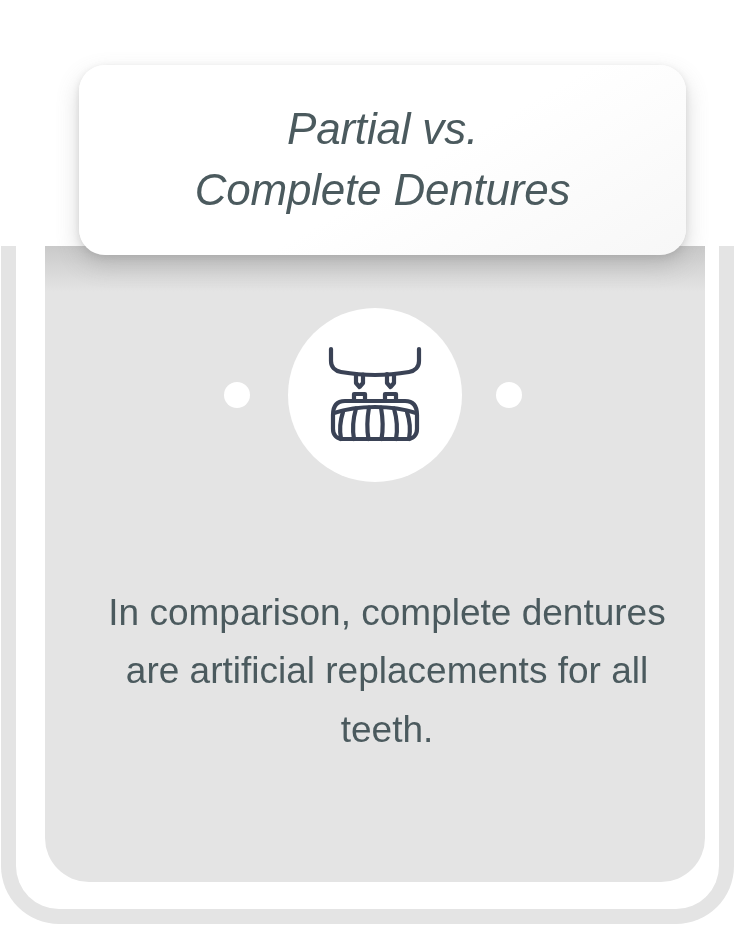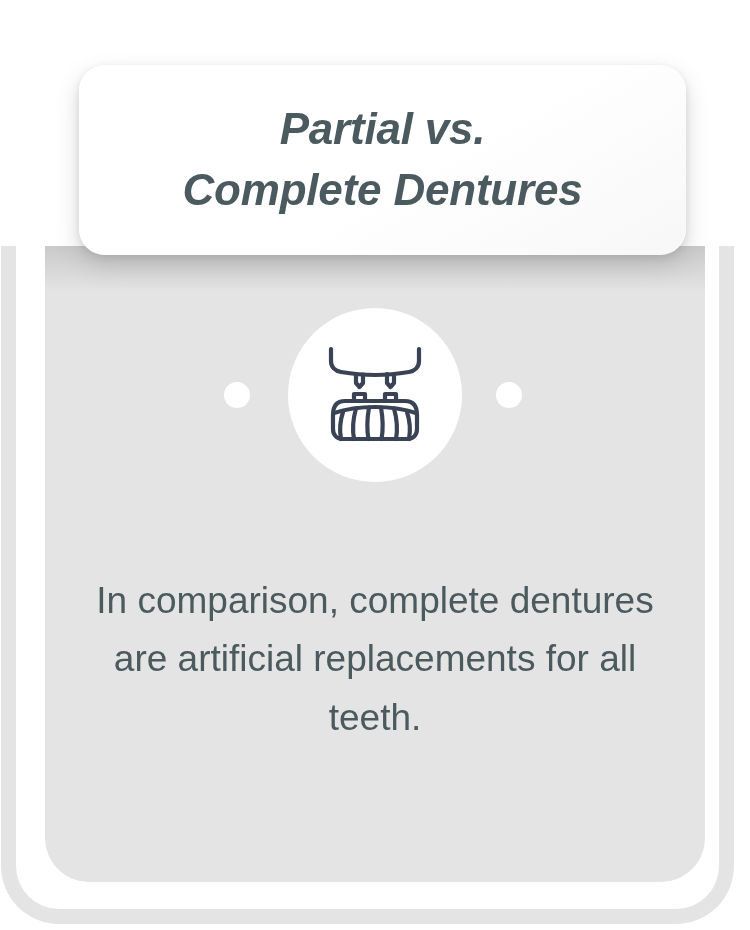"Partial vs." .title-text { font-weight: bold -> normal }
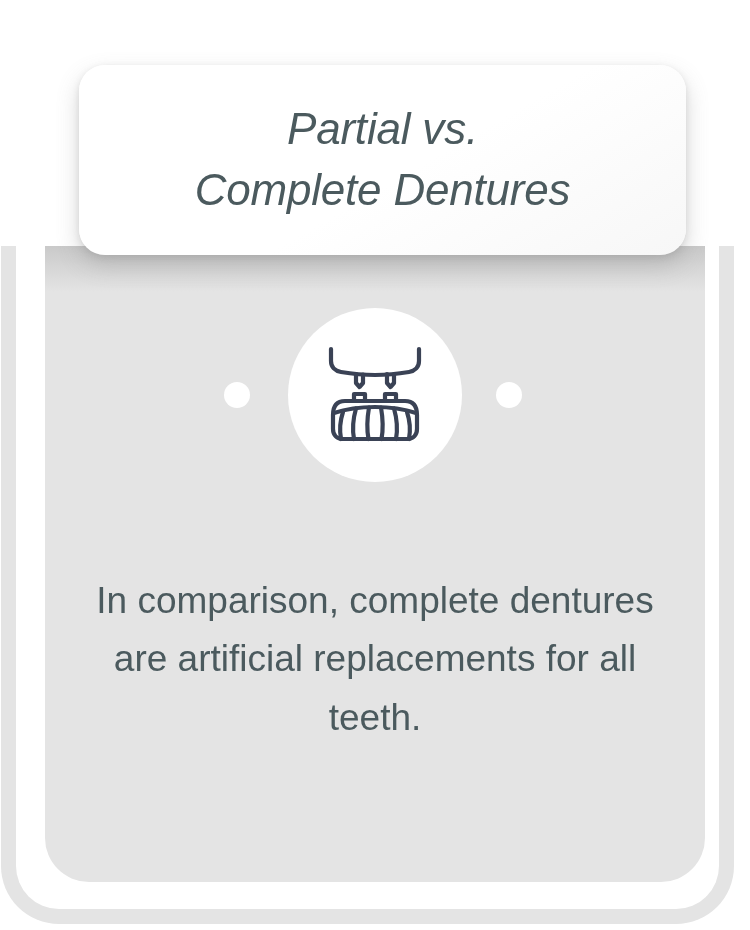"In comparison, complete dentures are" .body-text { margin: 0 -> 12px }
